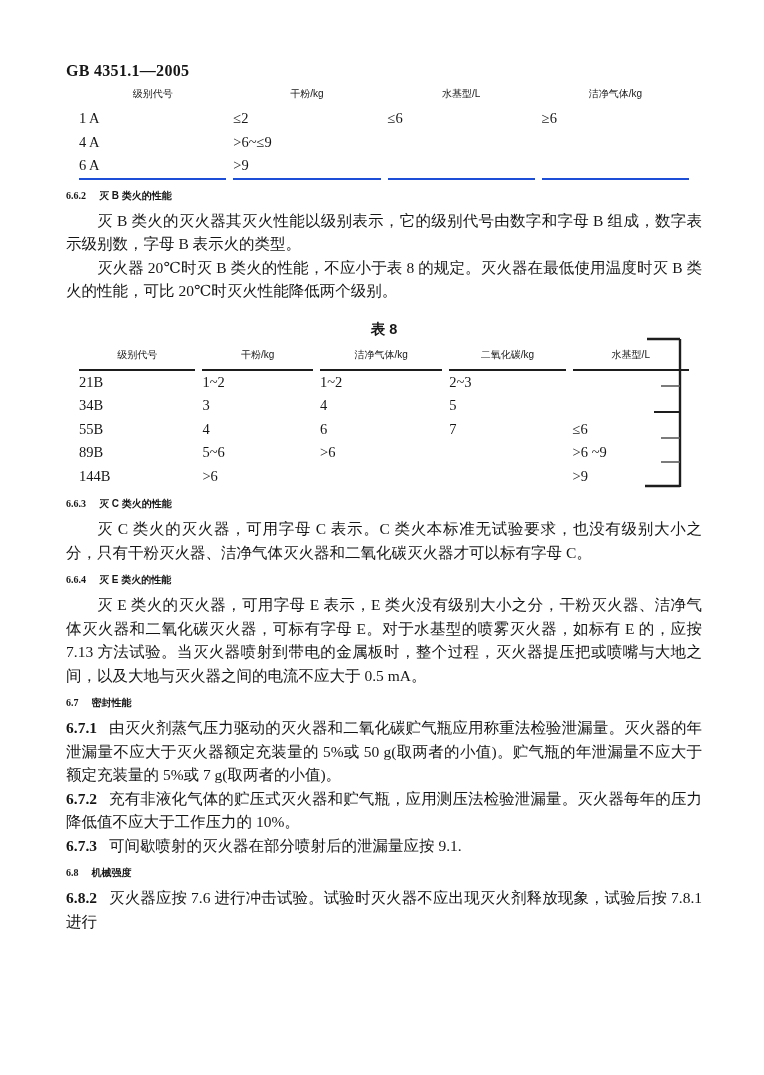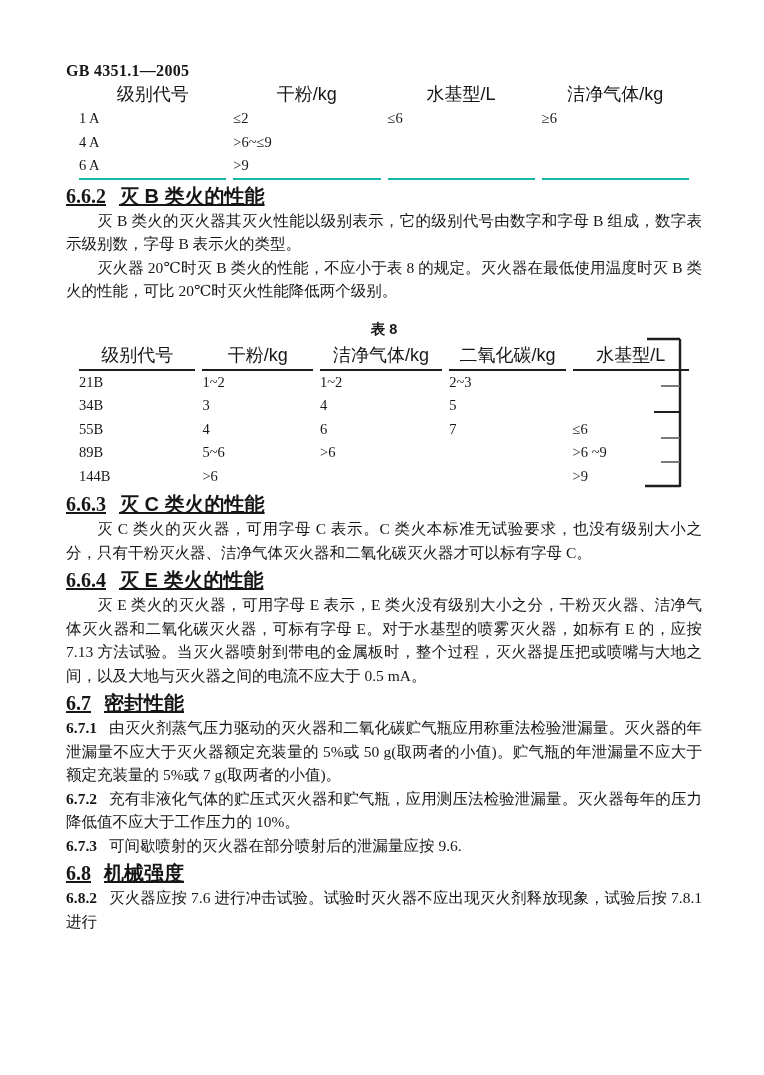"级别代号" table.std th { font-size: 18px -> 10px }
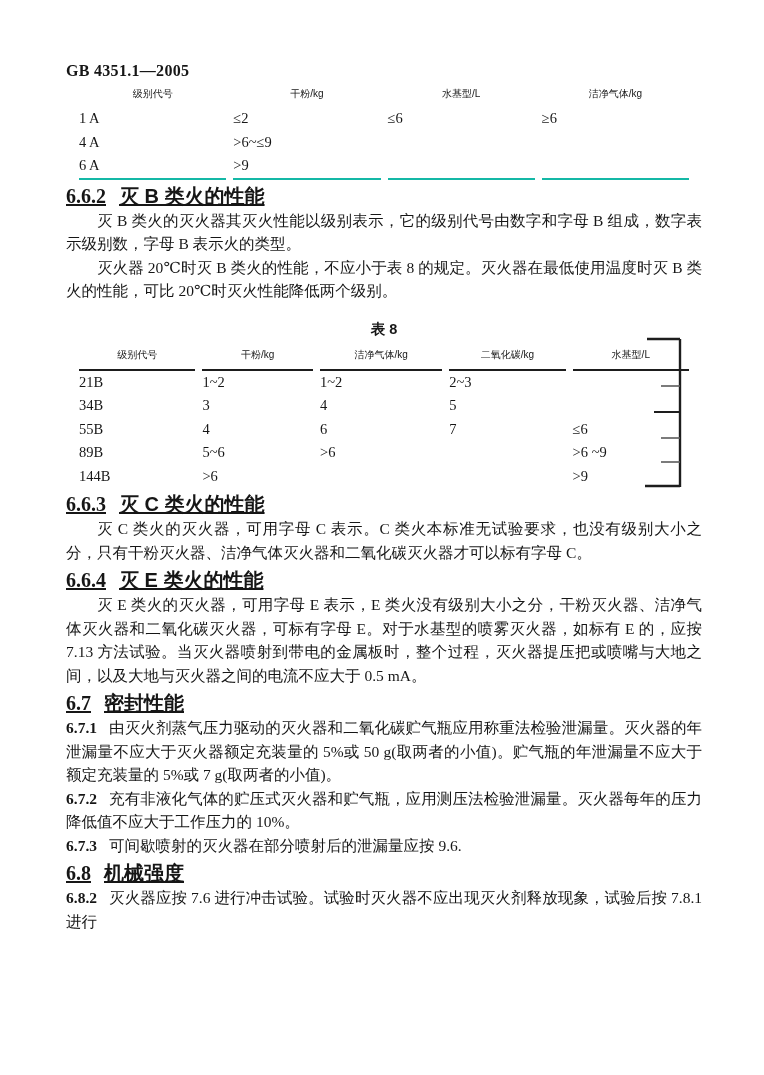"6 A" table.t7 tr.last-row td { border-bottom: 2px solid #14b8a6 -> 2px solid #1d4ed8 }
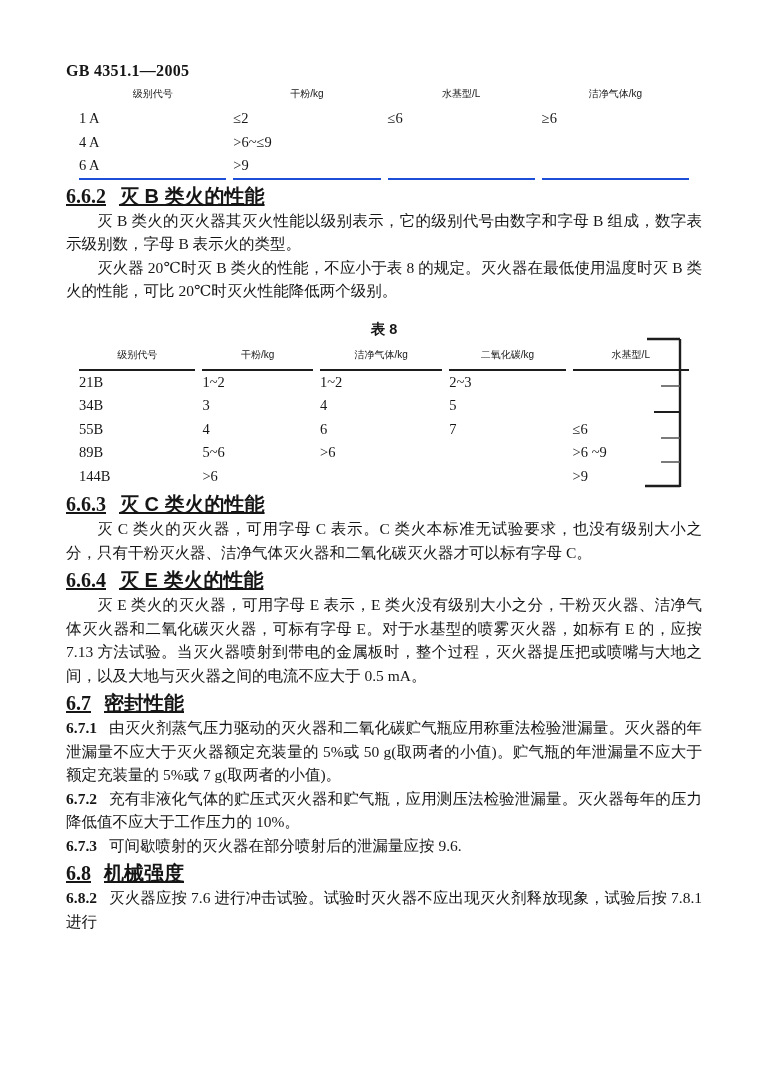"6.6.2 灭 B 类火的性能" .sec-heading { font-size: 20px -> 10px; text-decoration: underline -> none }
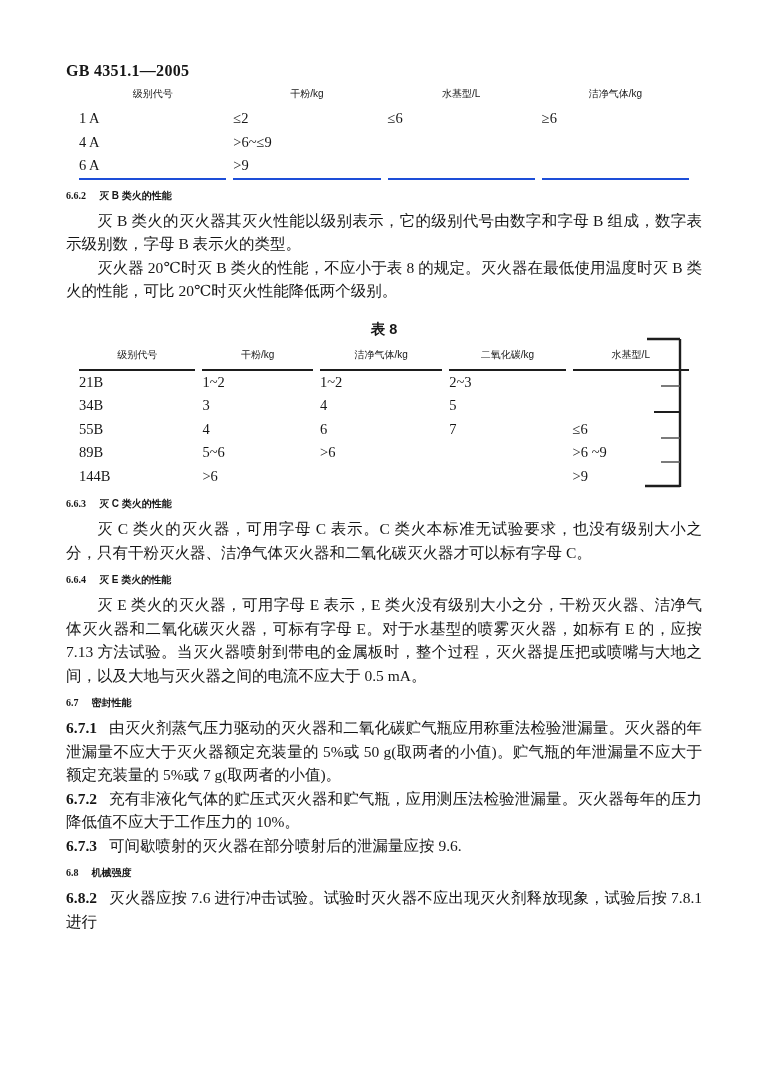"可间歇喷射的灭火器在部分喷射后的泄漏量应按 9.6." span { text: 9.6 -> 9.1 }
